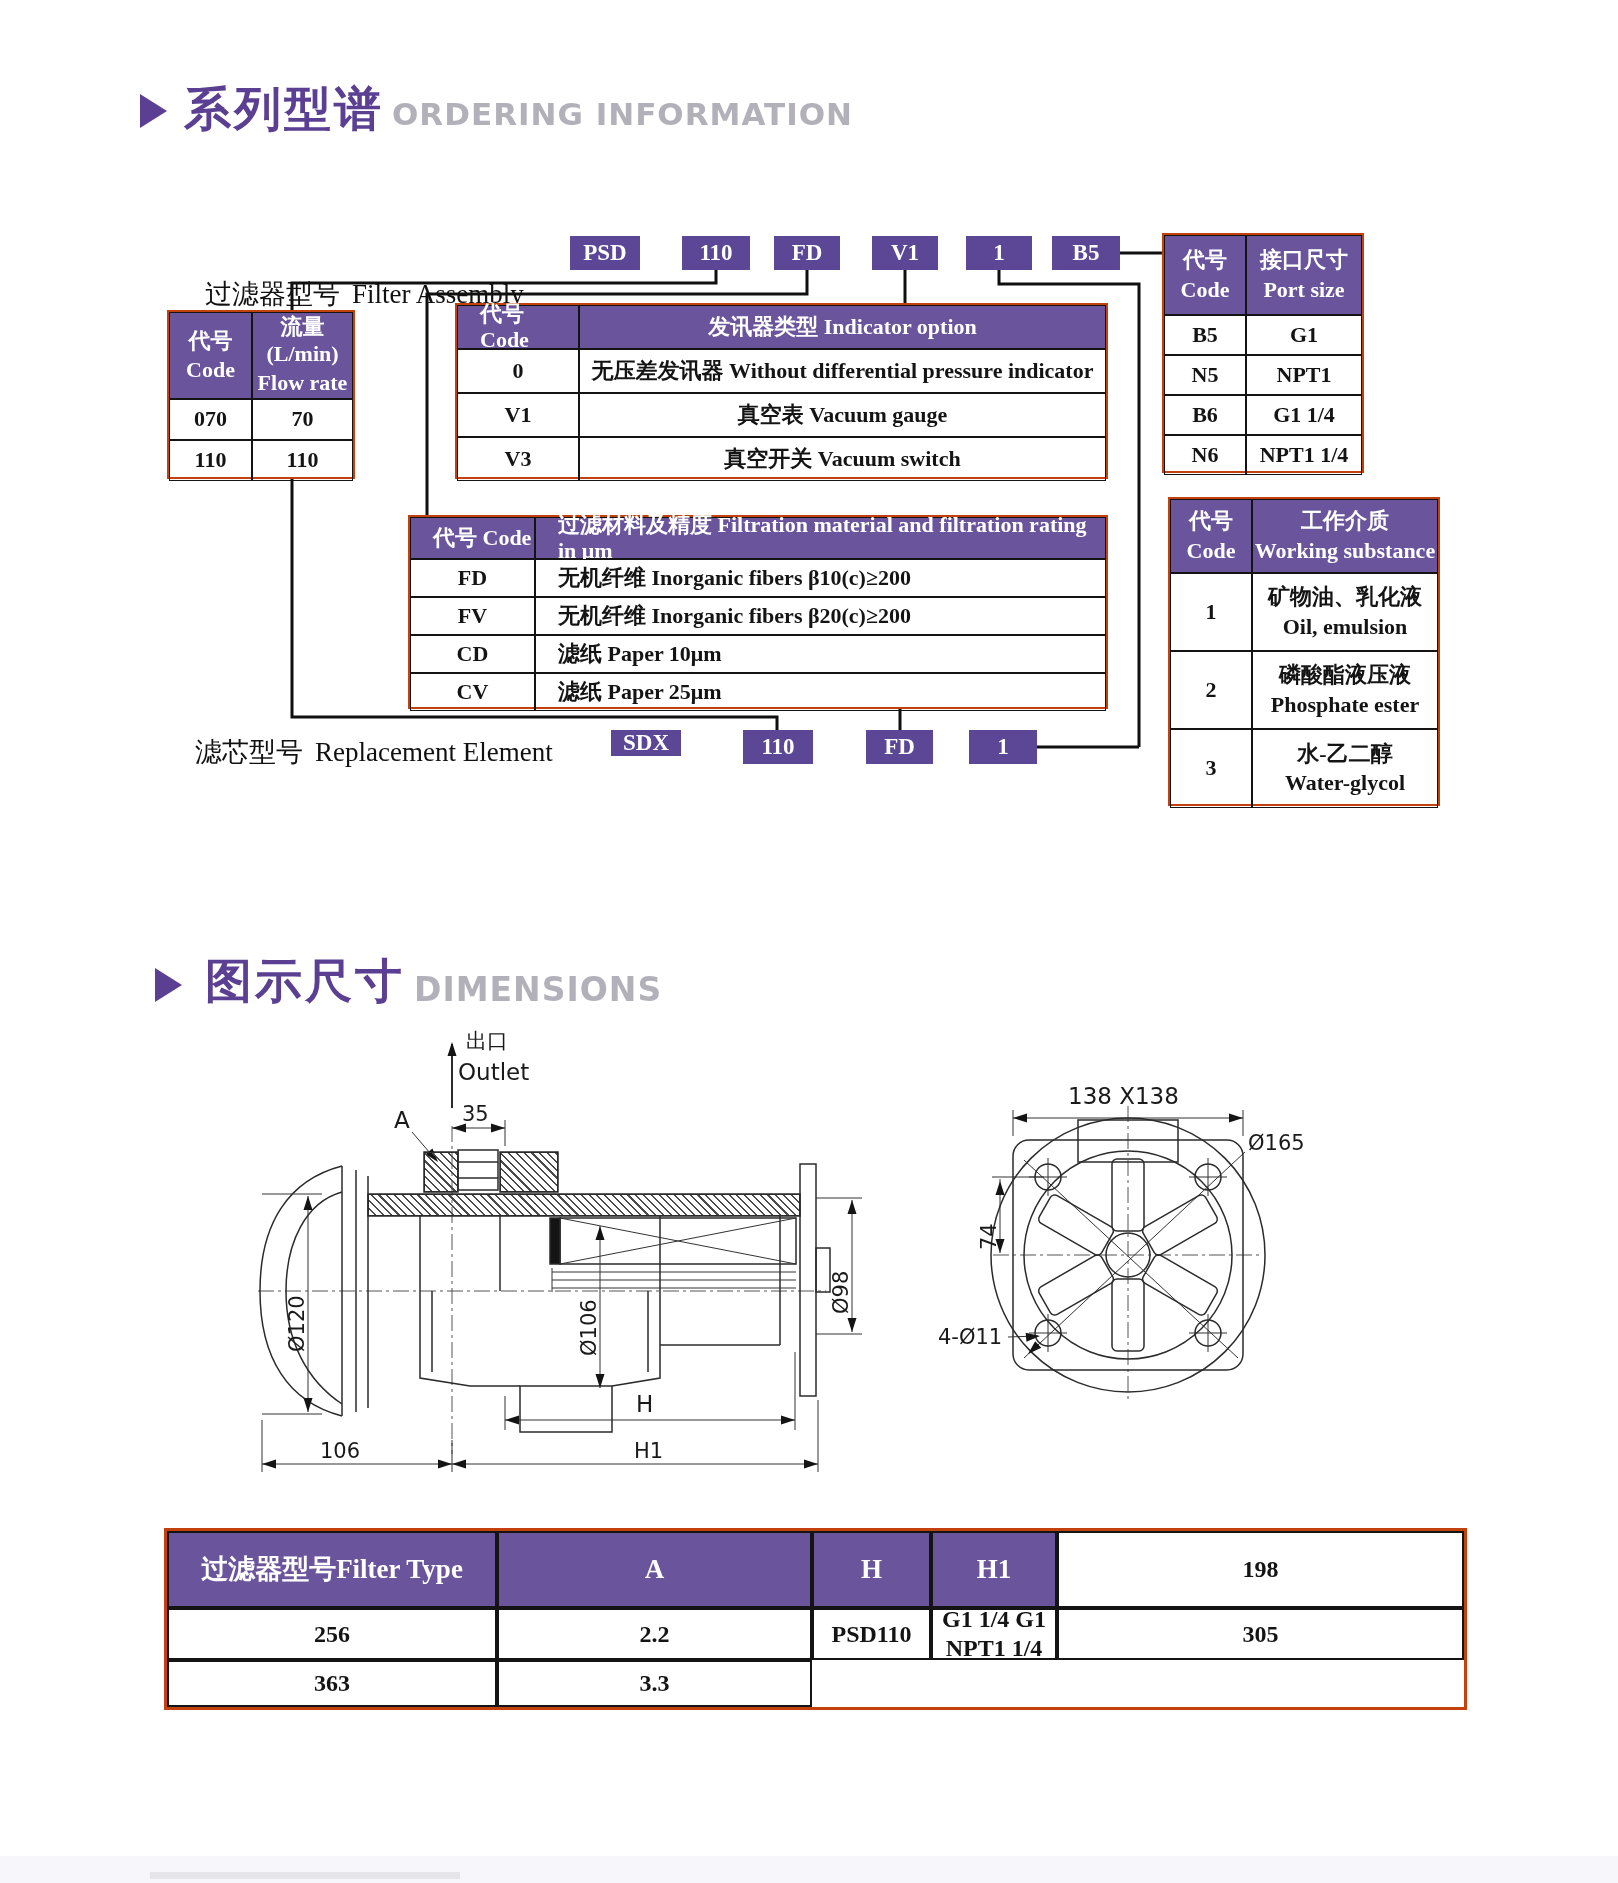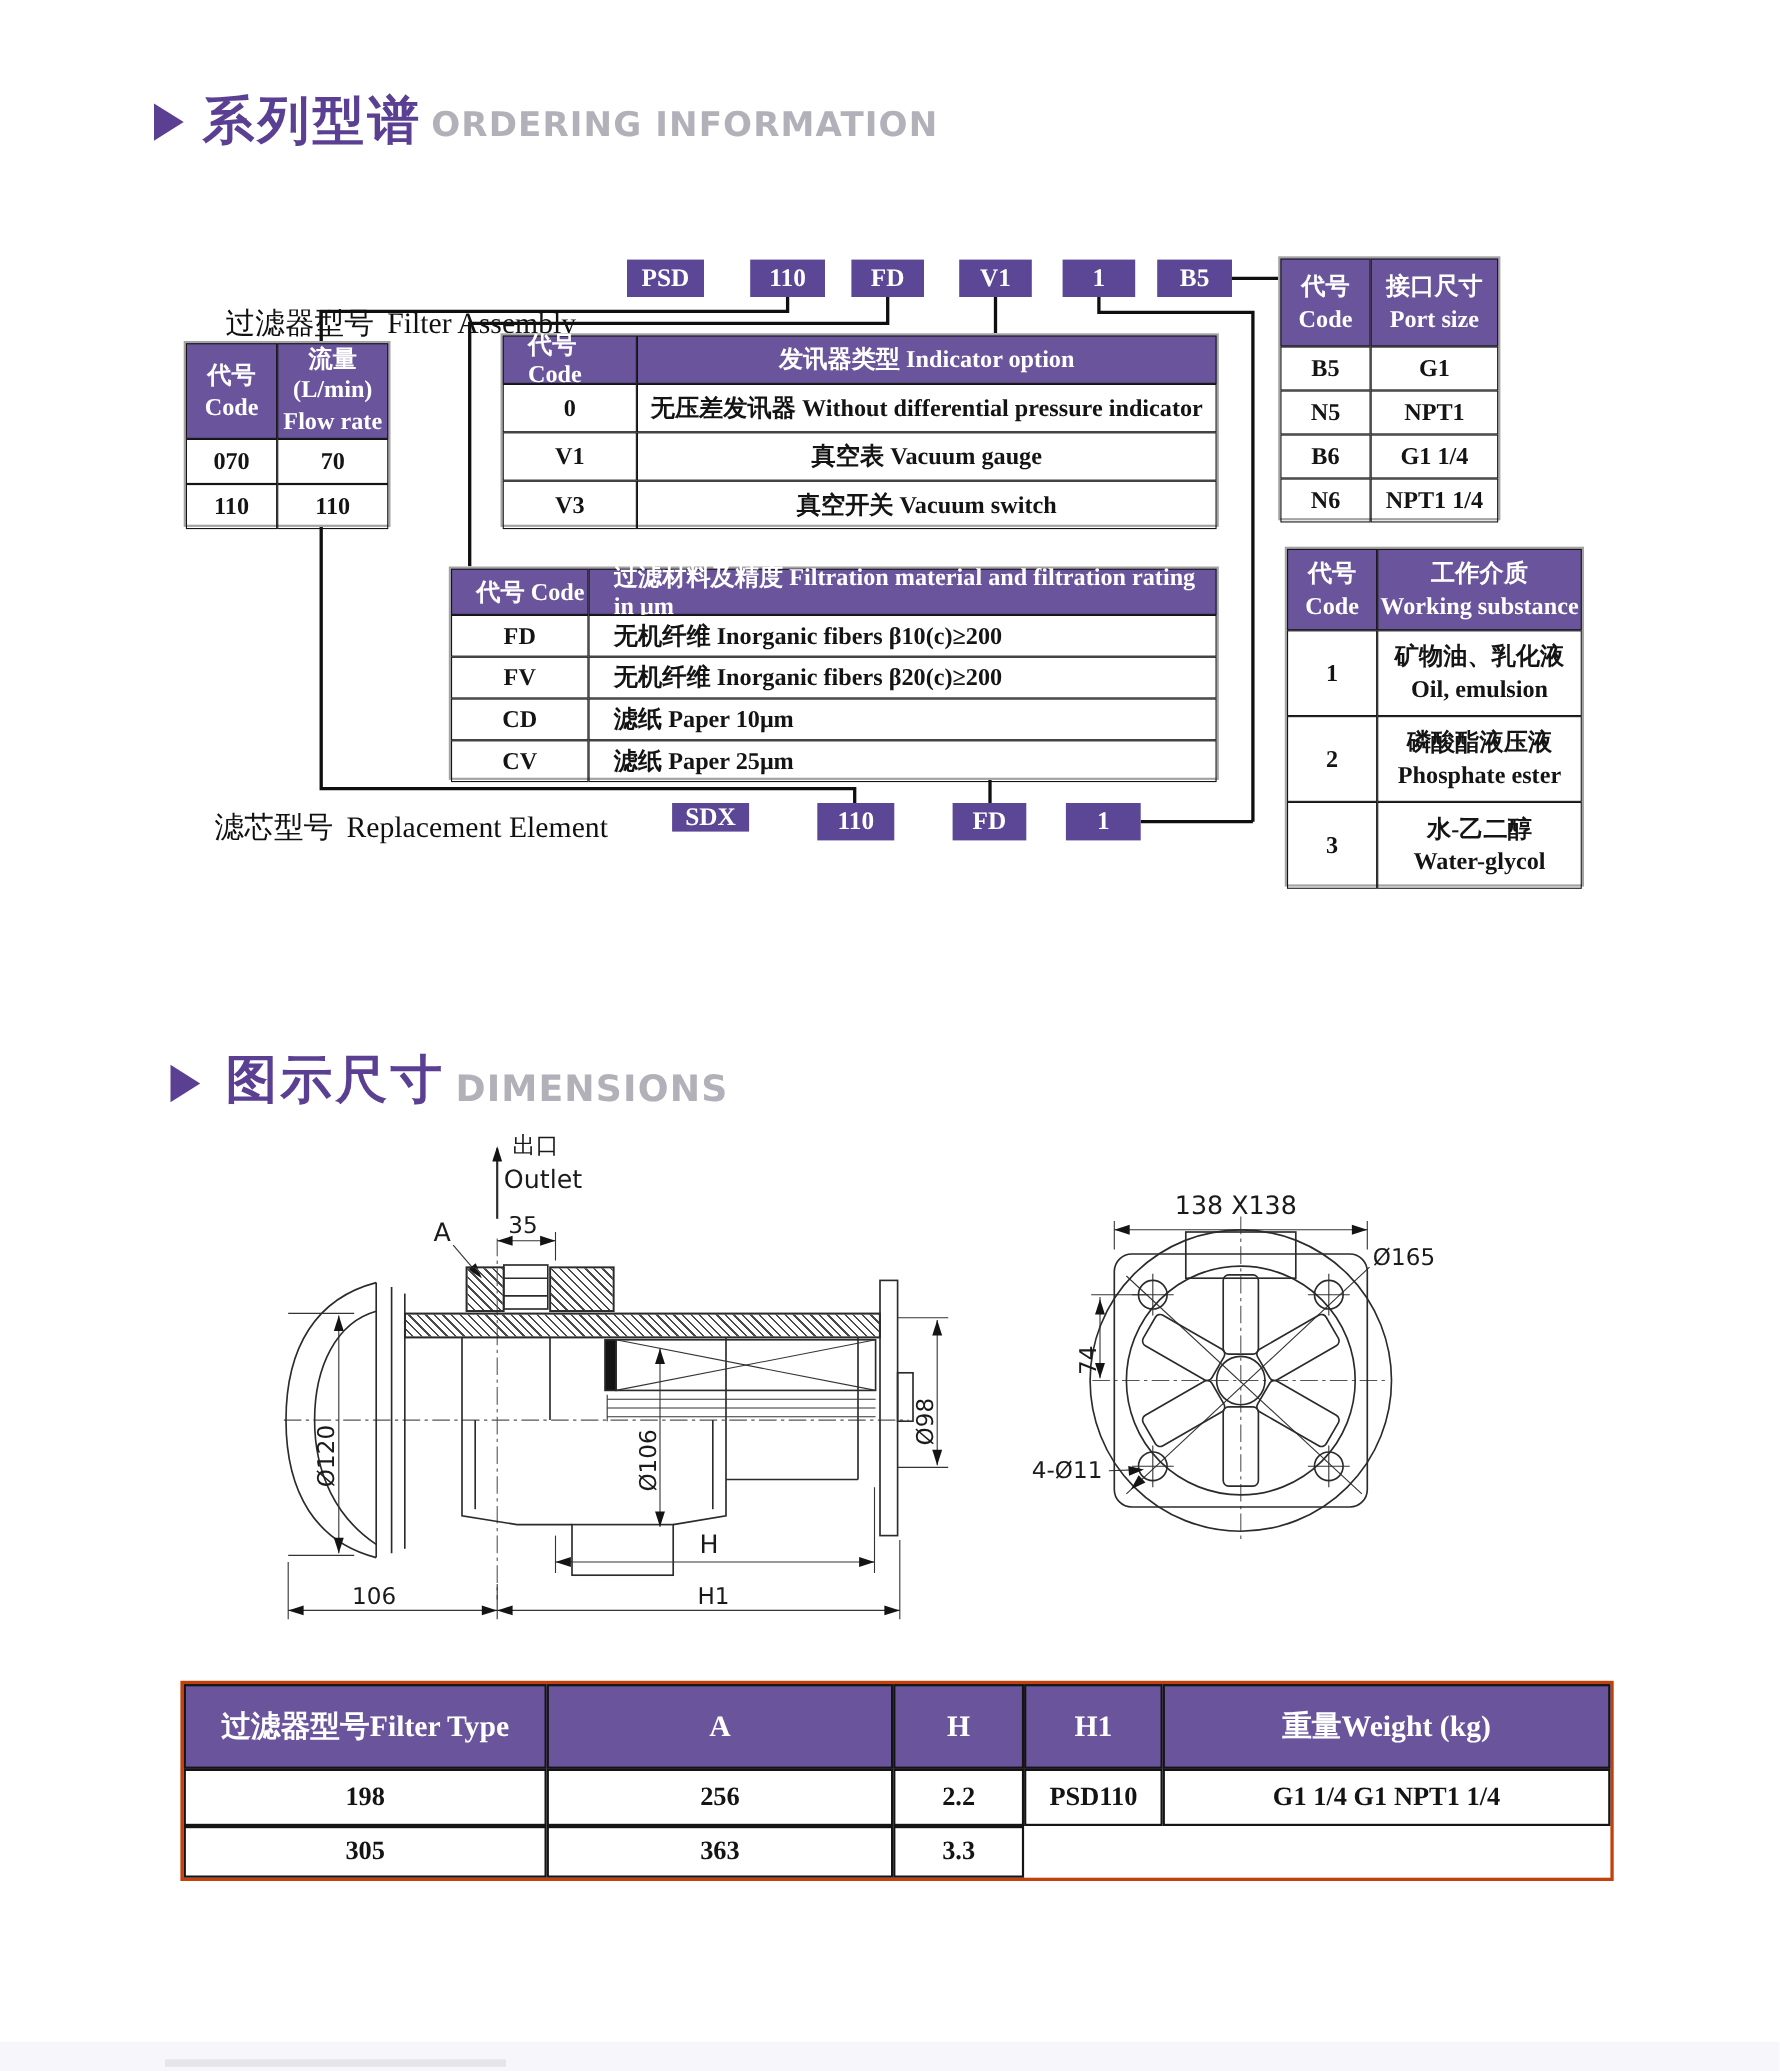"代号" .t { border: 2px solid #a3a3a3 -> 2px solid #c2410c }
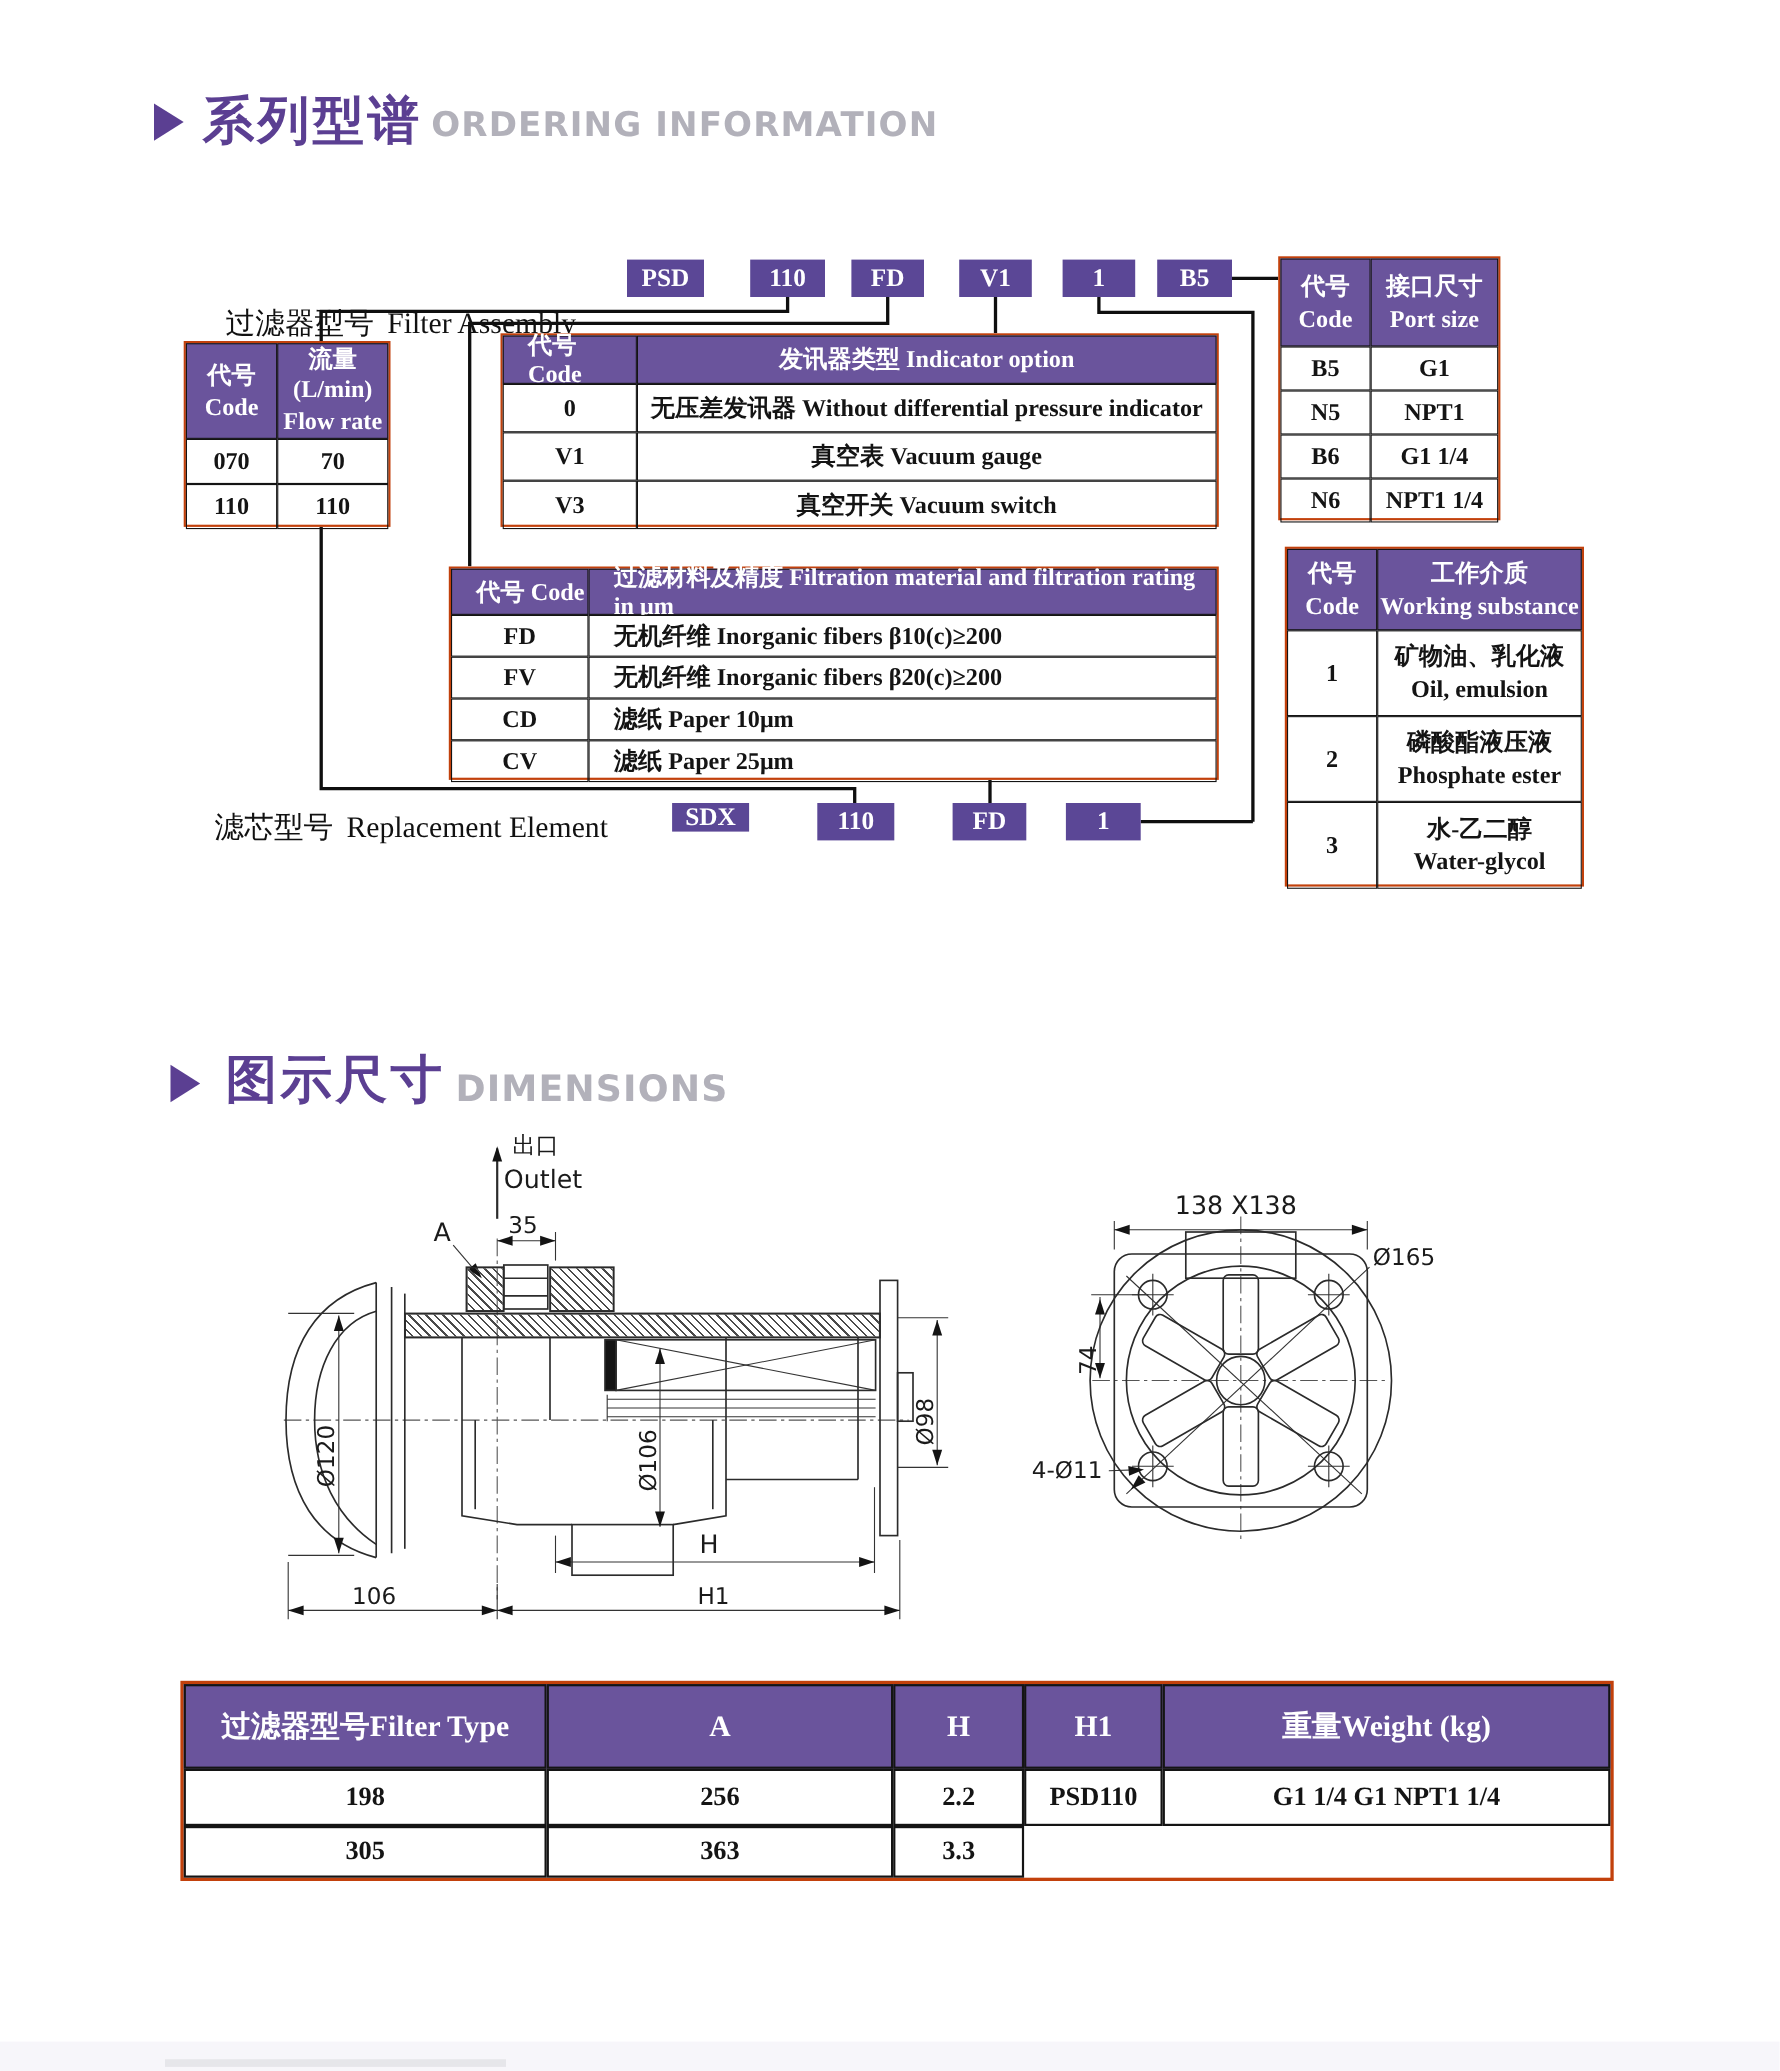"重量Weight (kg)" div.hd { html: <div>重量Weight (kg)</div> -> none }
